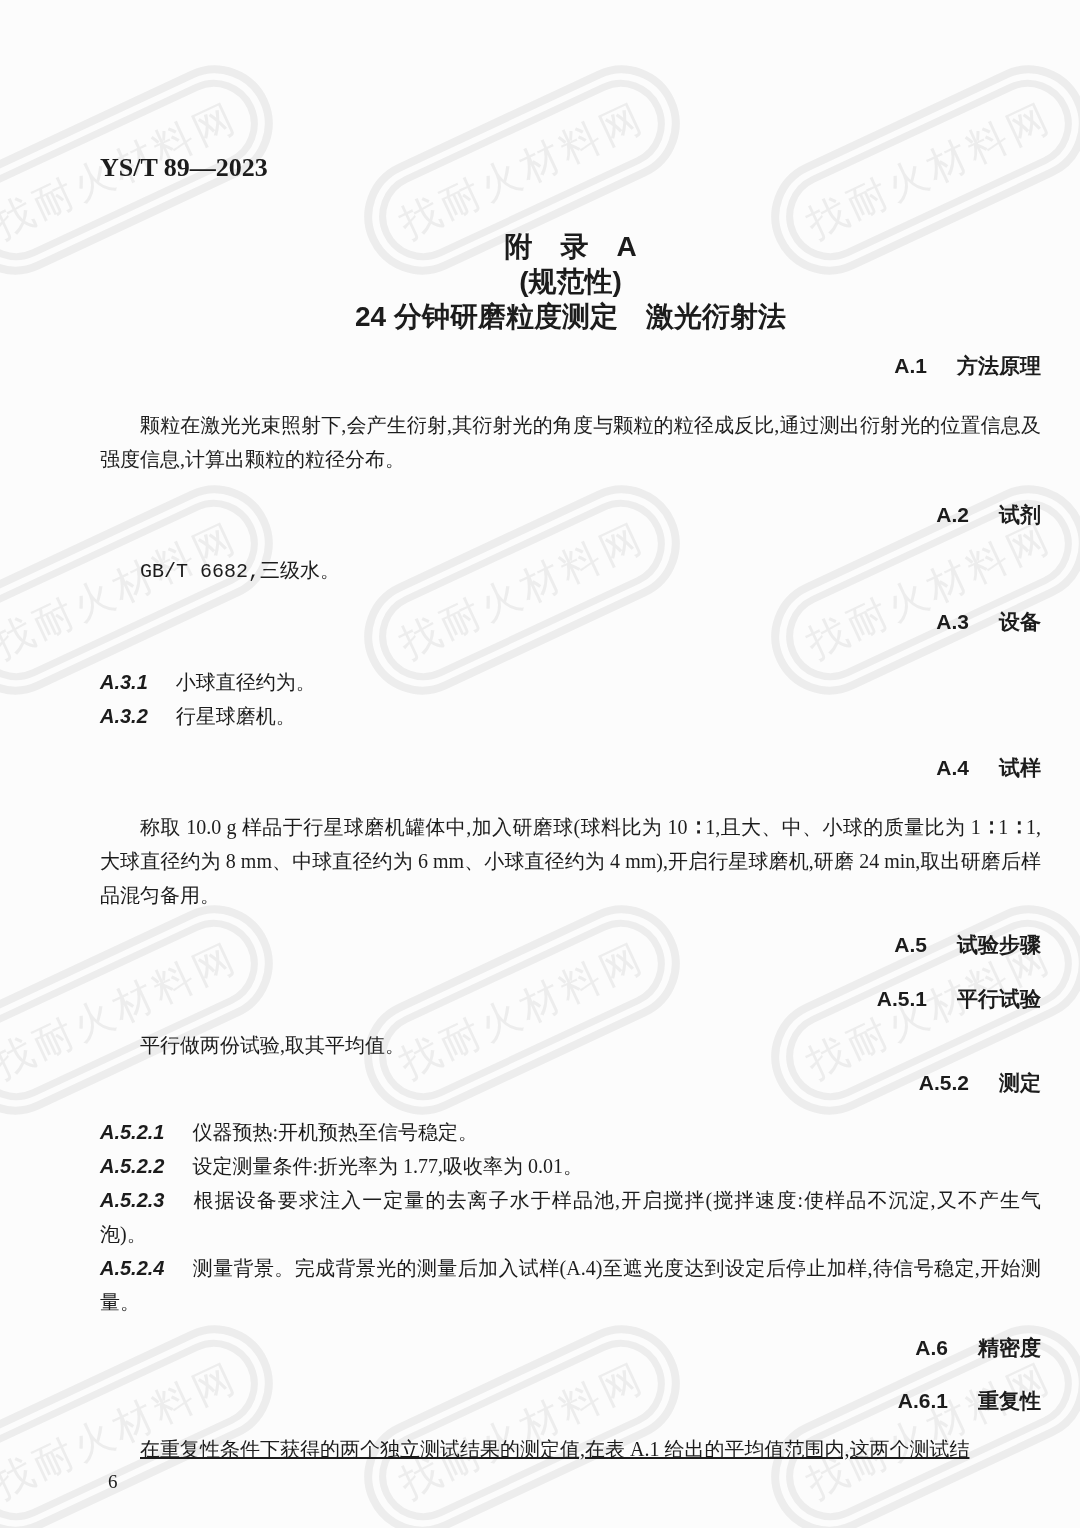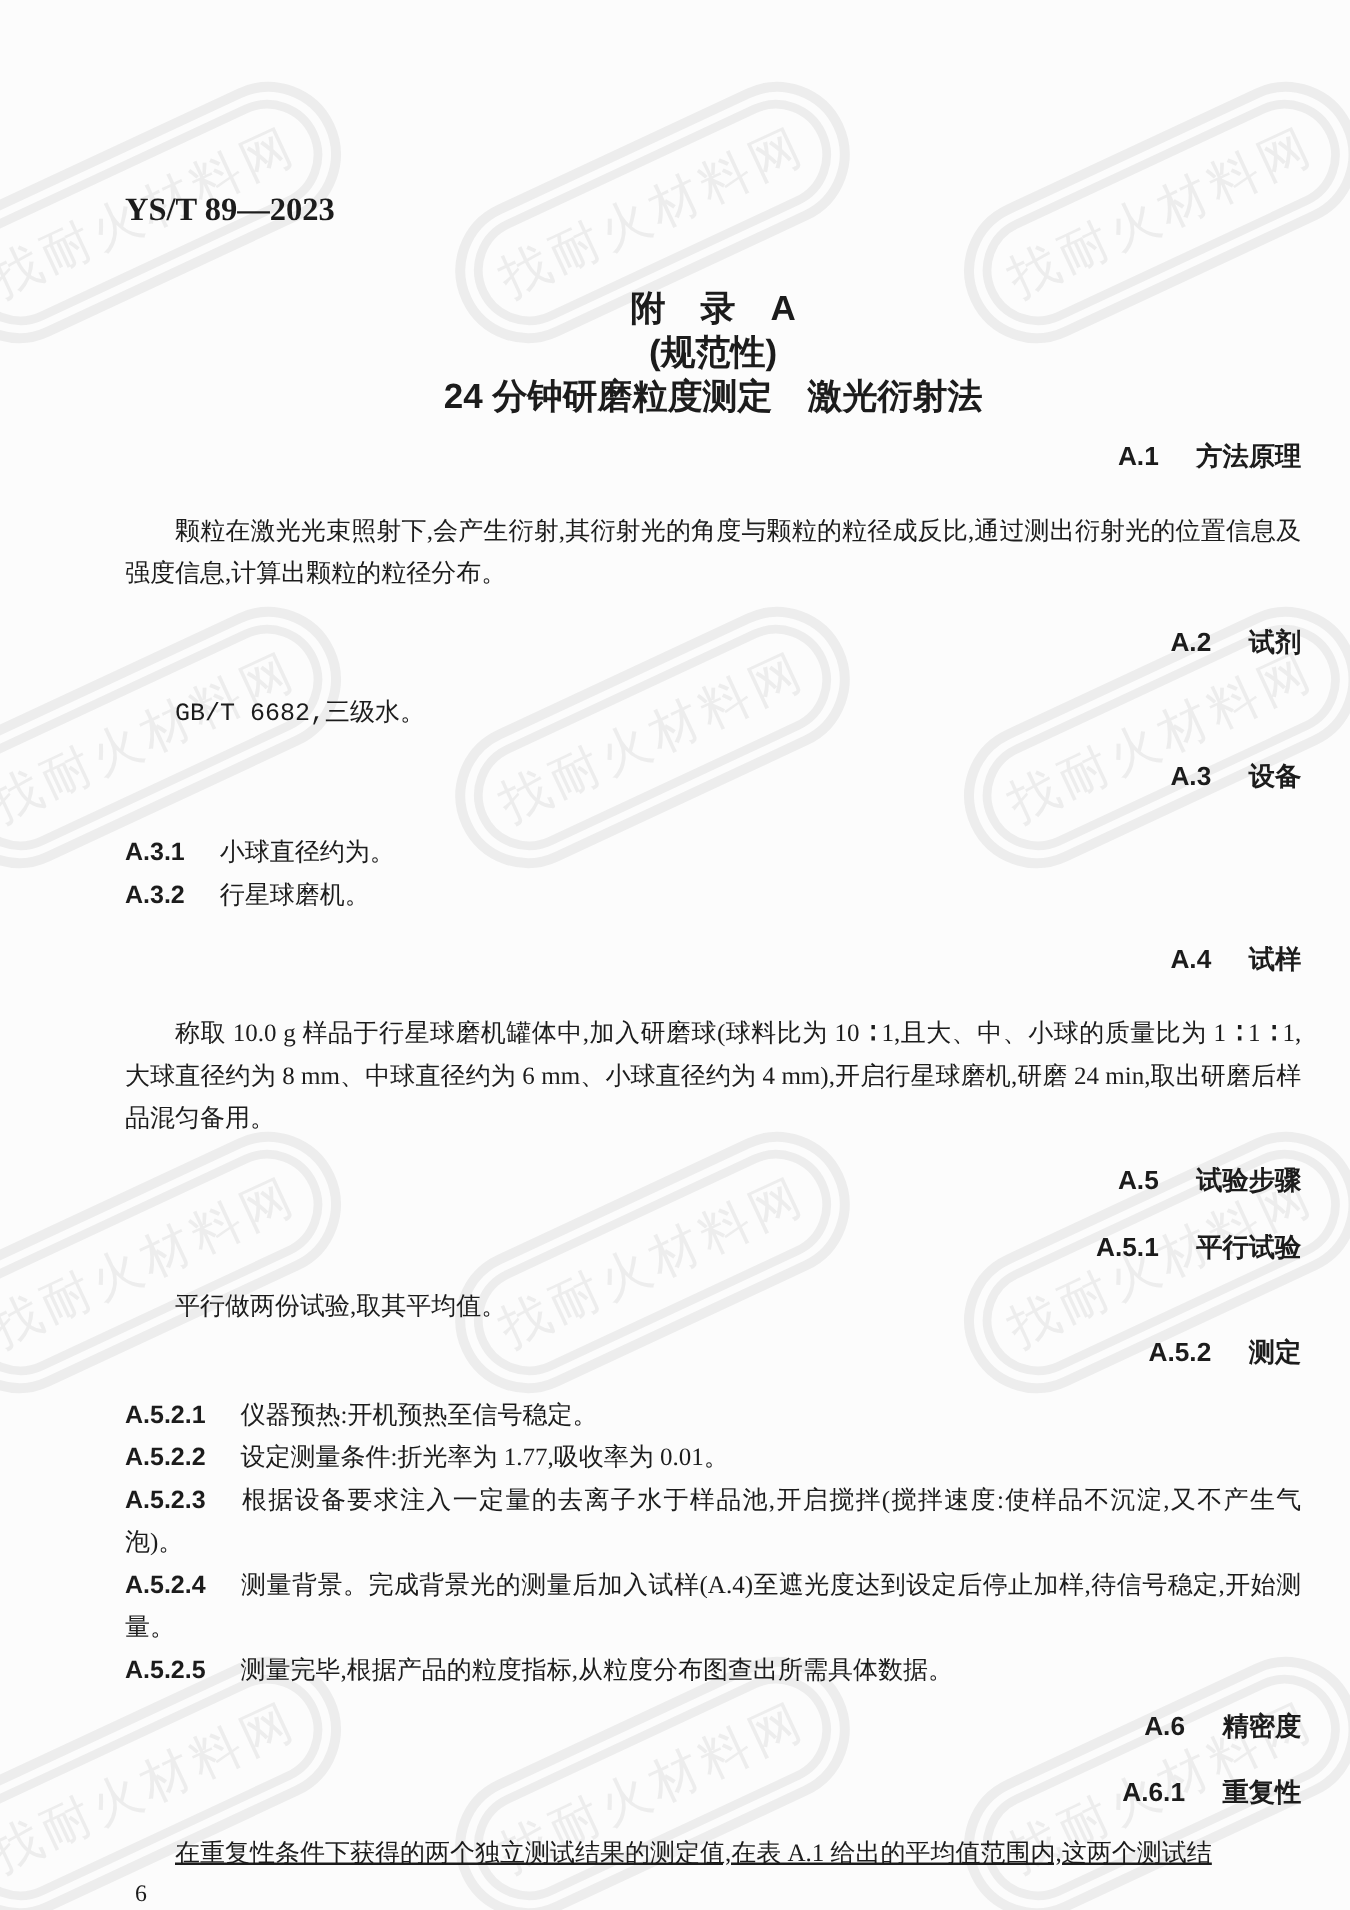"A.3.1" .clause-id { font-style: none -> italic }
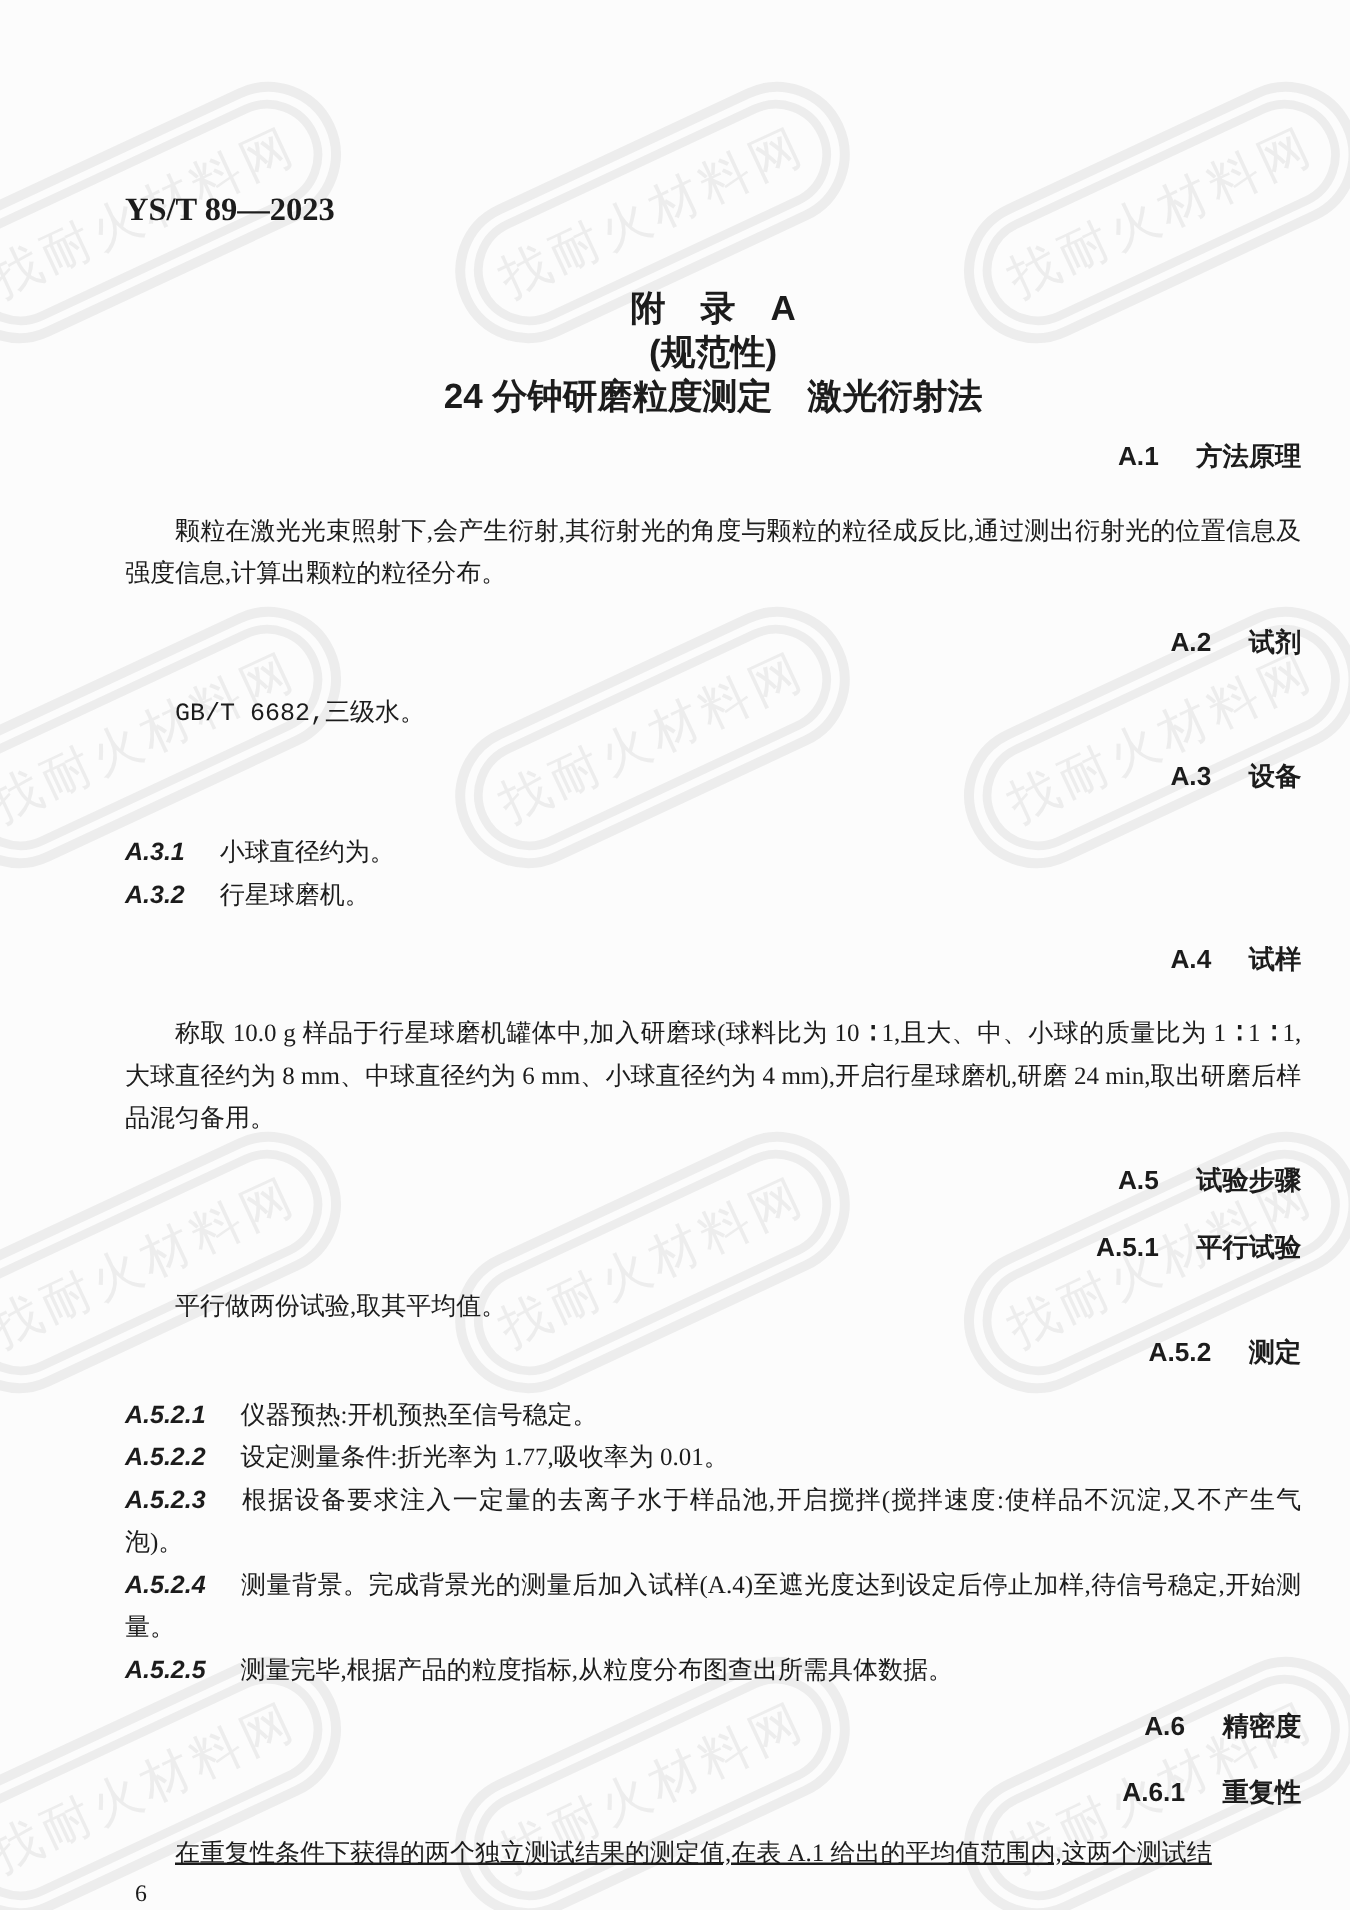"A.5.2.5 测量完毕,根据产品的粒度指标,从粒度分布图查出所需具体数据。" div.clause { html: <div> <span>A.5.2.5</span><span>测量完毕,根据产品的粒度指标,从粒度分布图查出所需具体数据。</span> </div> -> none }
